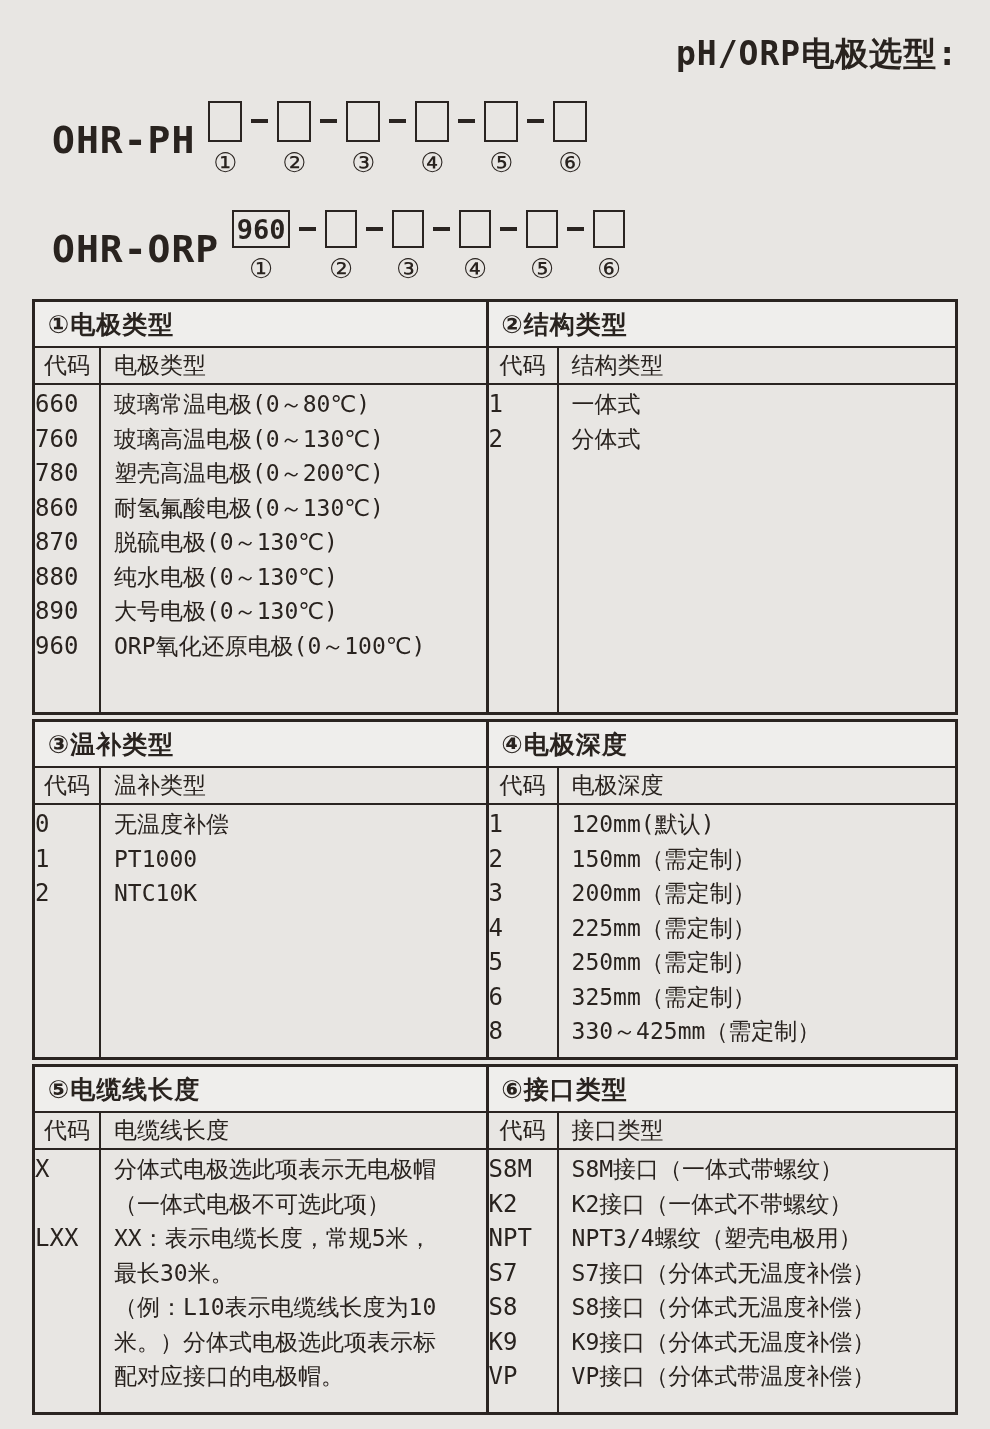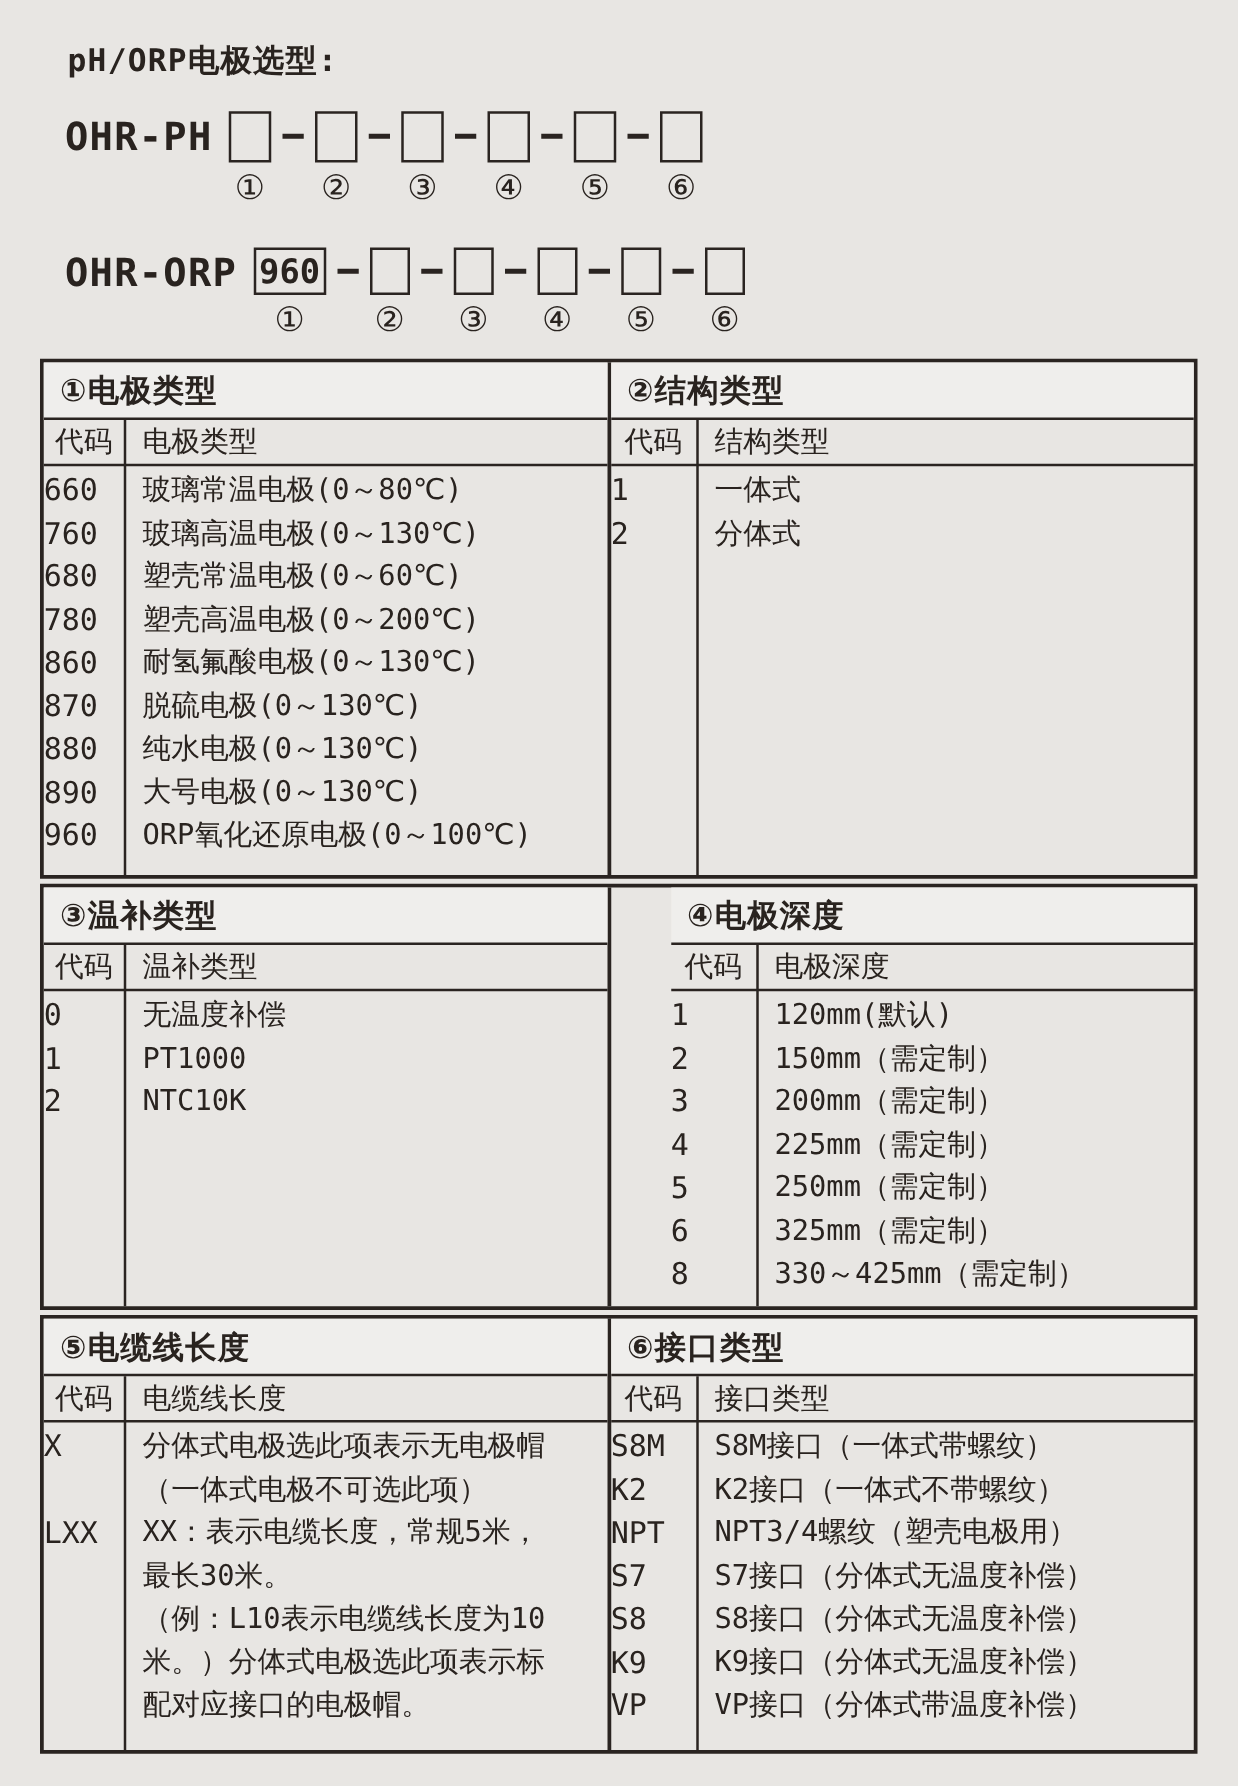"pH/ORP电极选型:" .page-title { font-size: 25px -> 33px; text-align: none -> right }
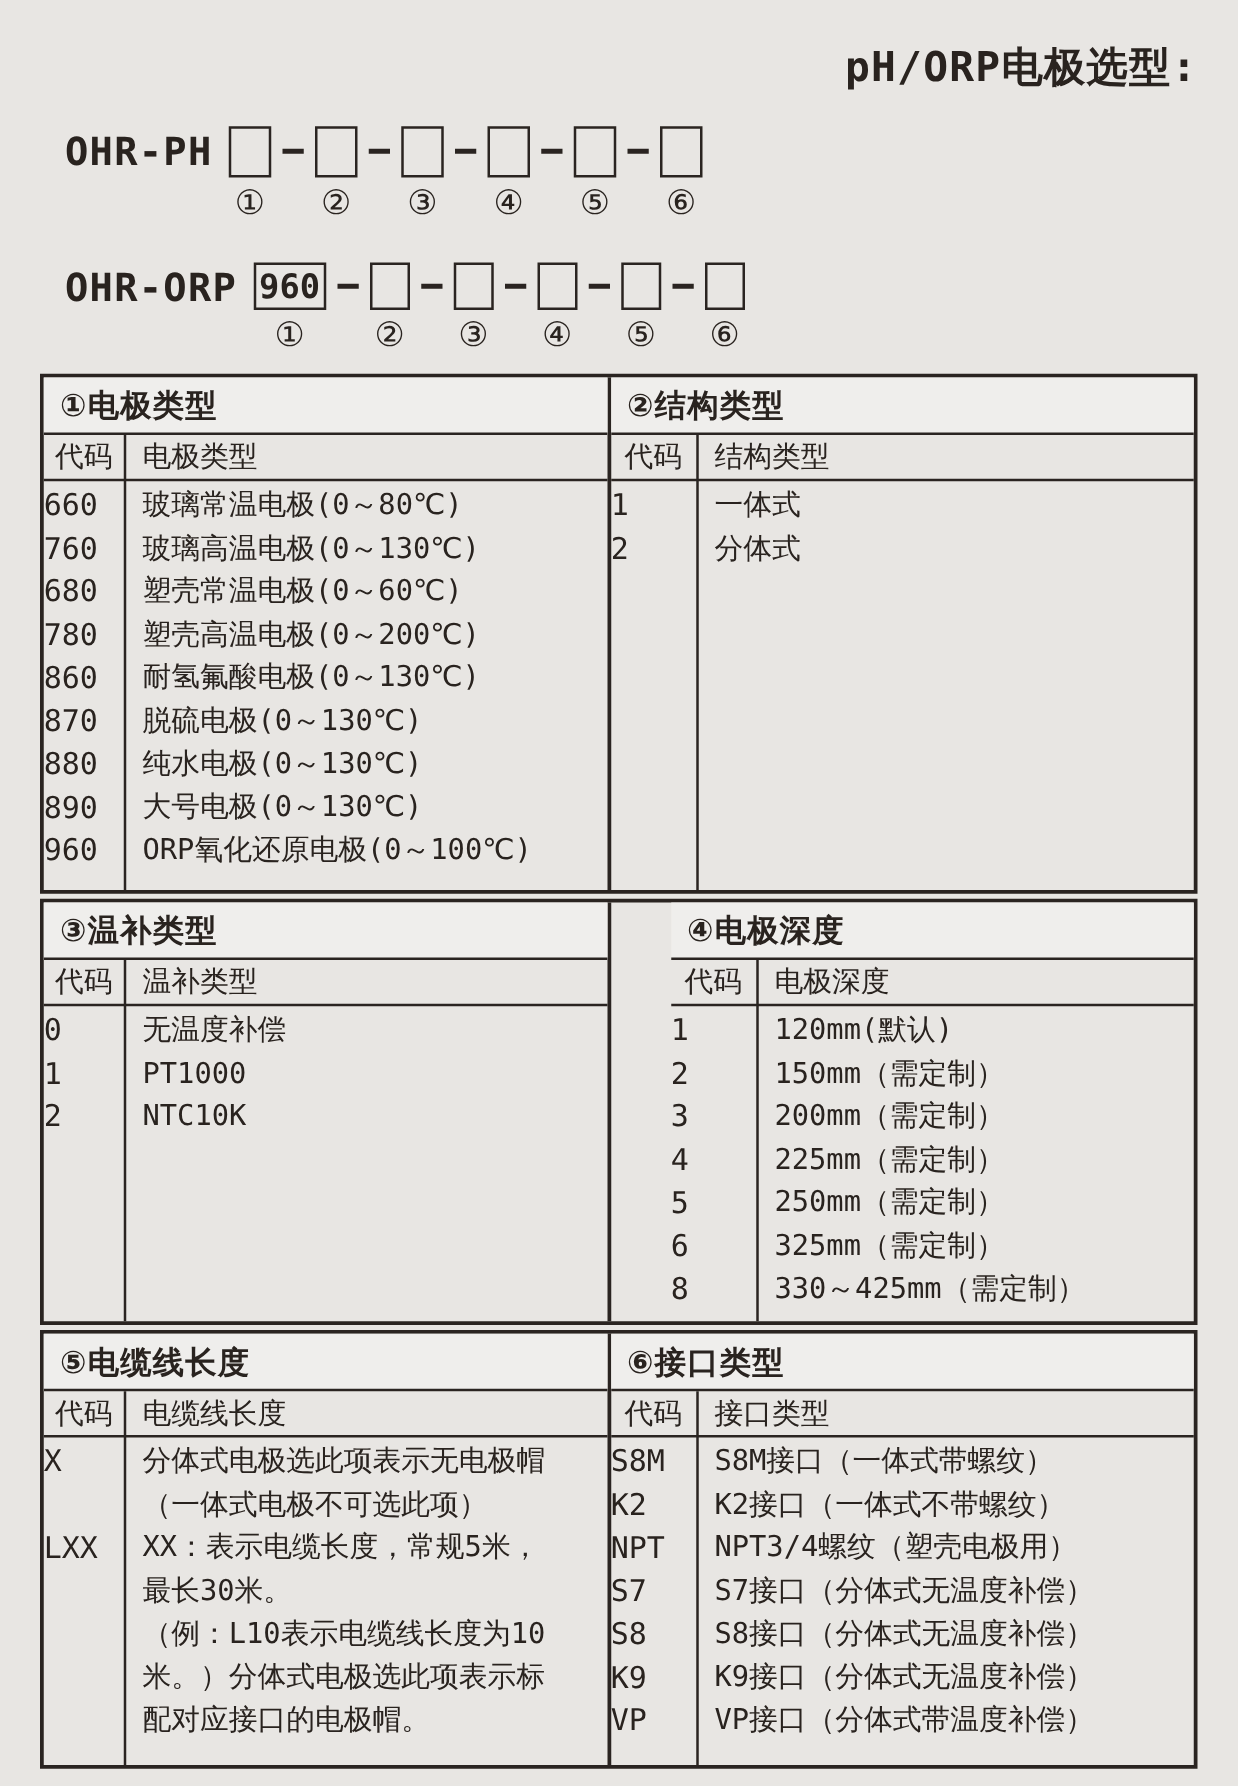"OHR-PH" .prefix { font-size: 31px -> 38px; margin-top: none -> 18px }
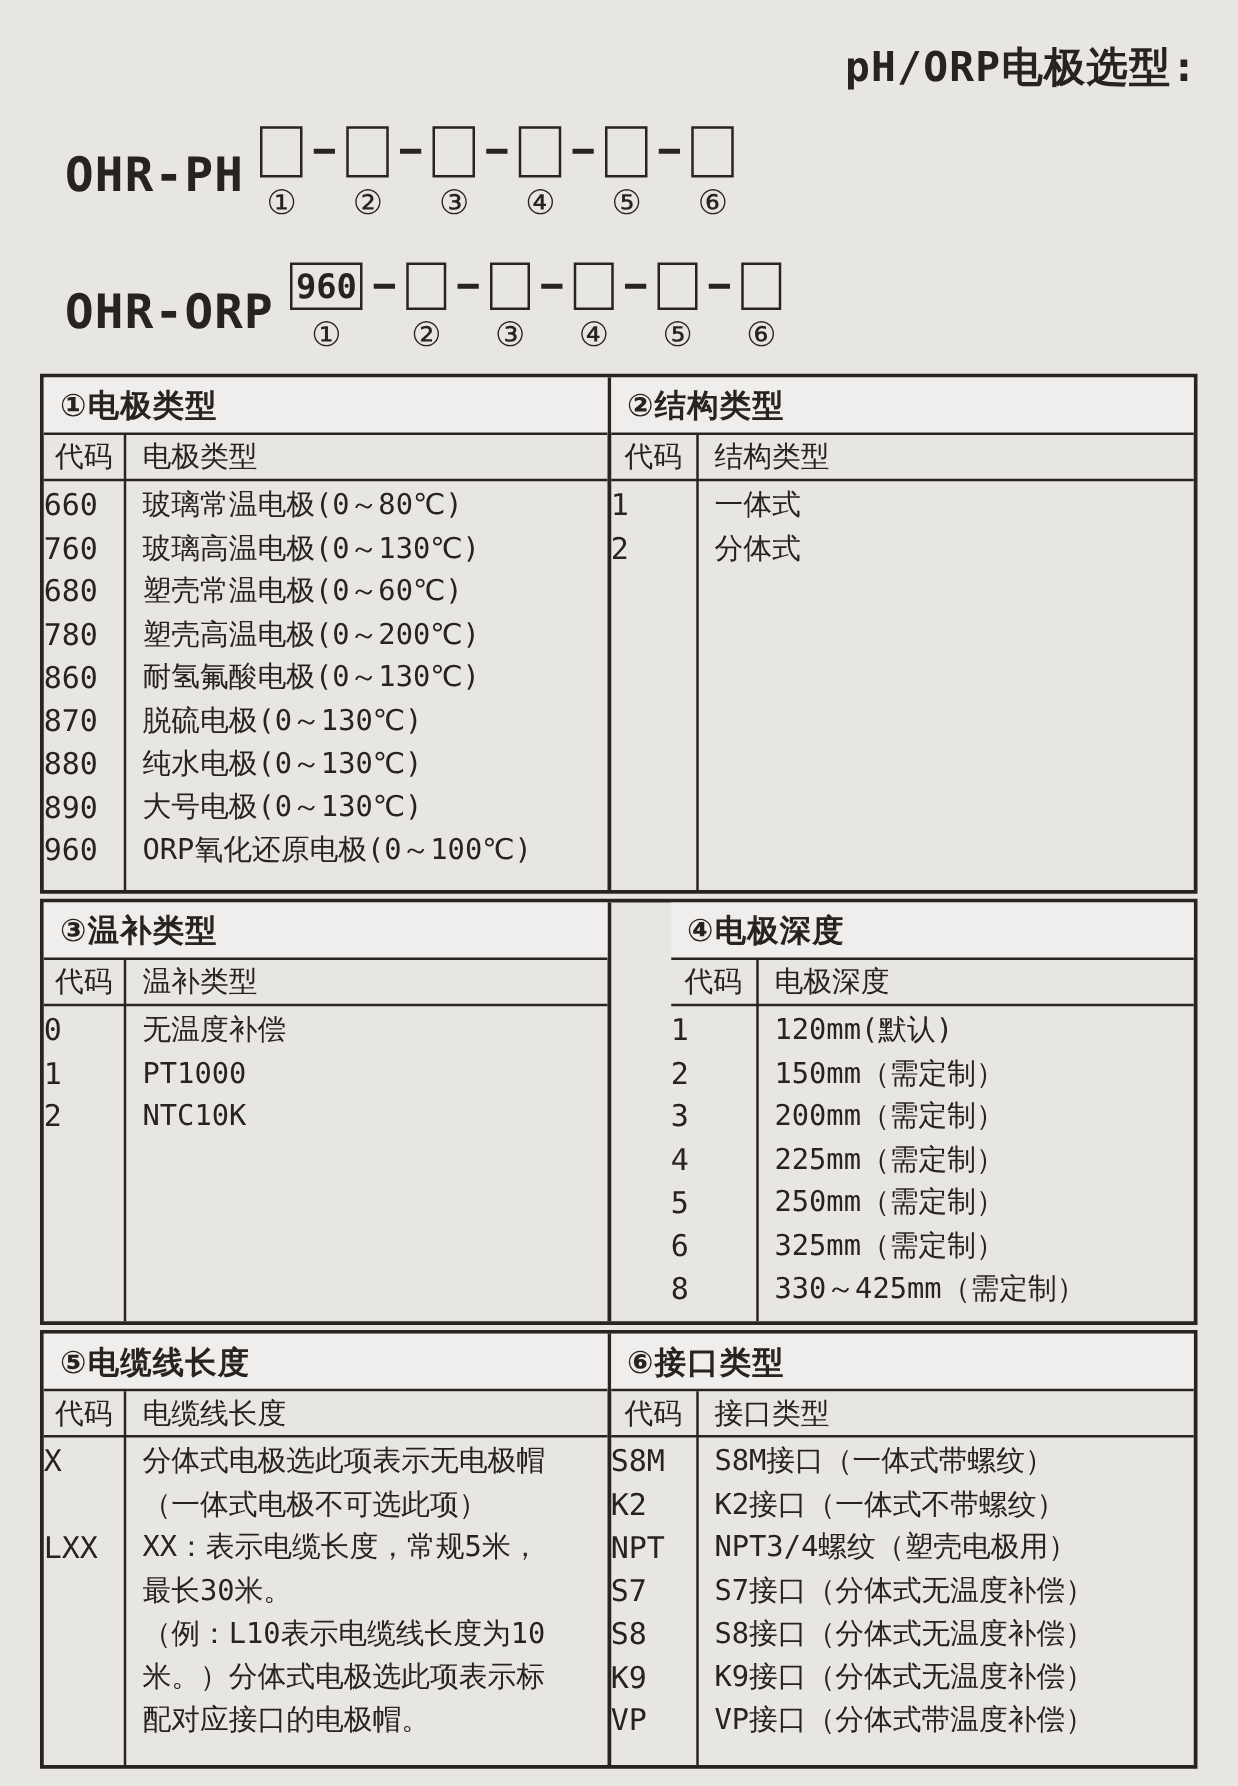"680" div.drow { html: <div> <div>680</div> <div>塑壳常温电极(0～60℃)</div> </div> -> none }
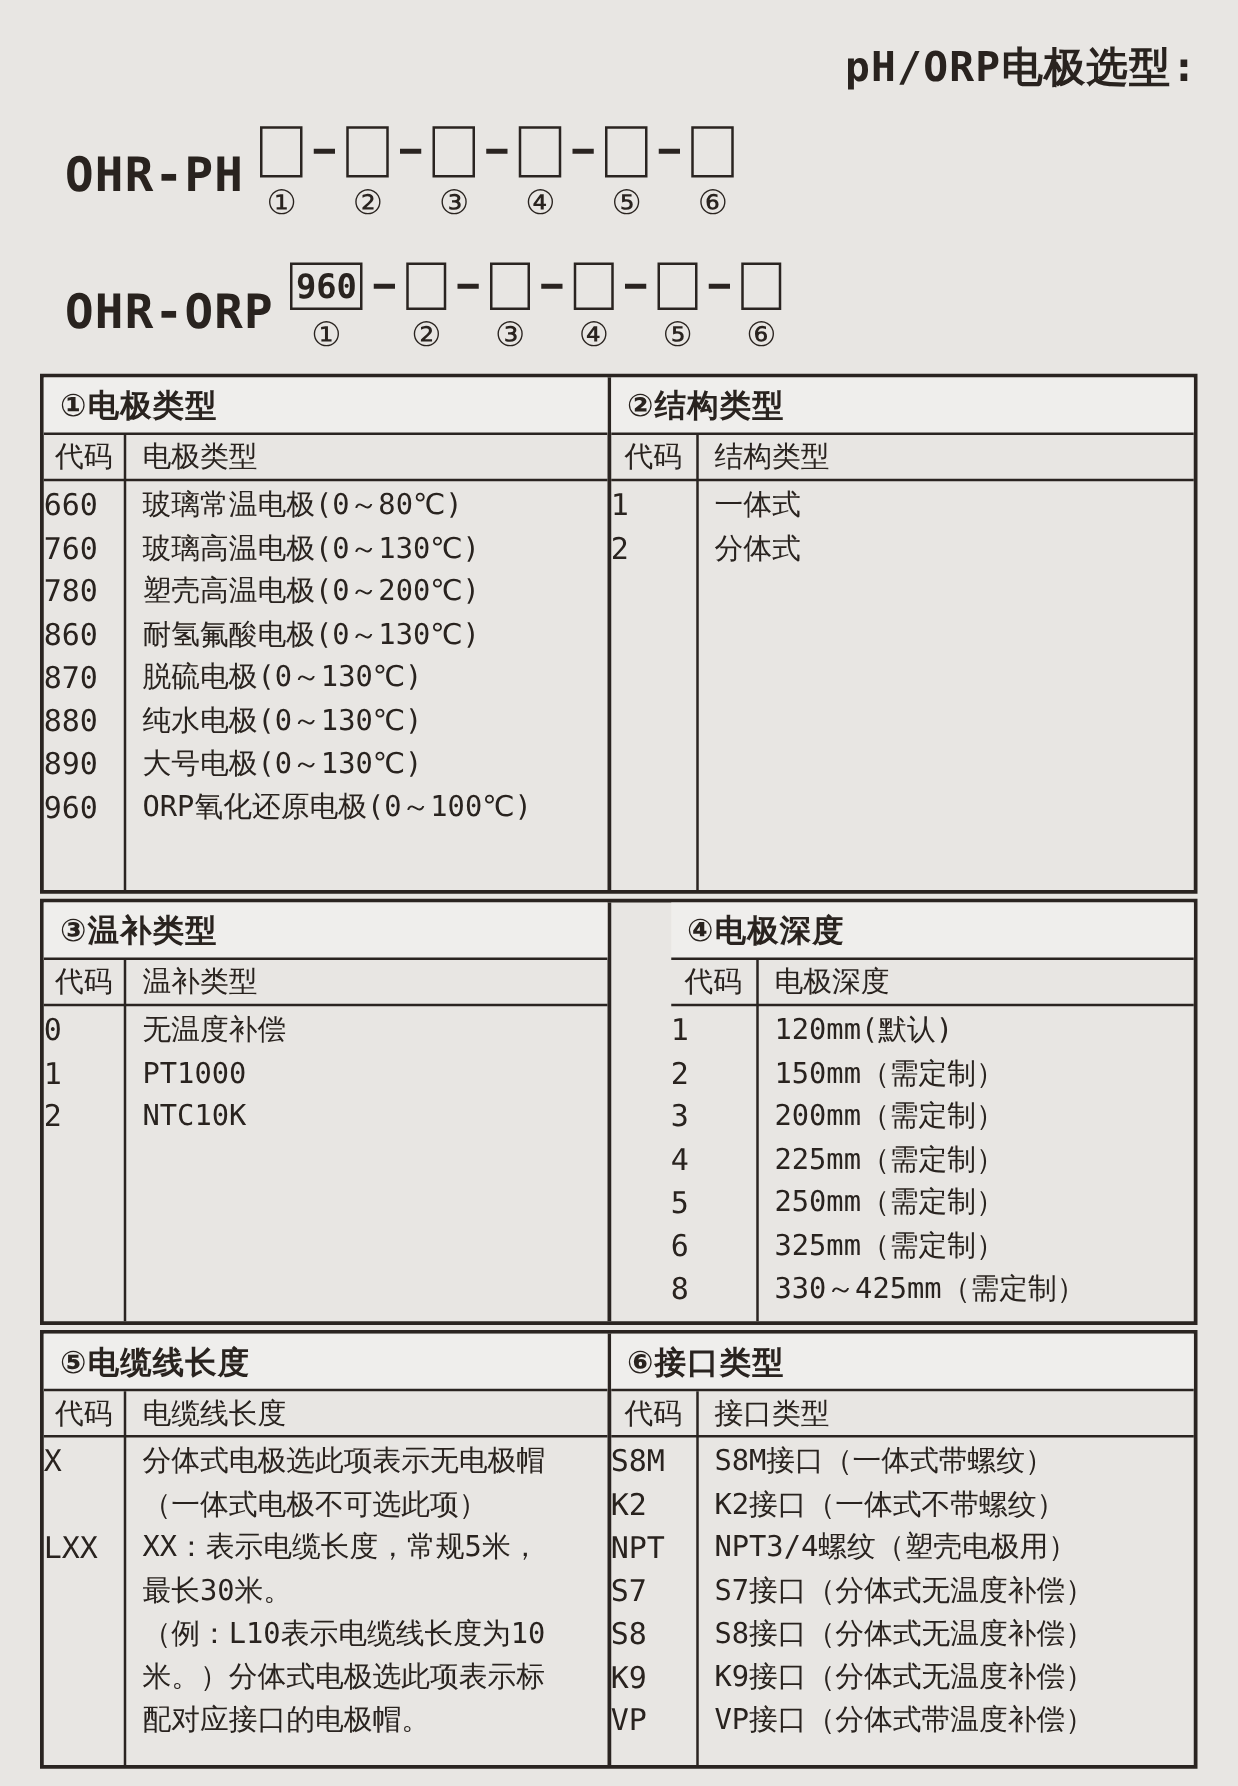"③温补类型" .band.b2 { gap: 48px -> none }
